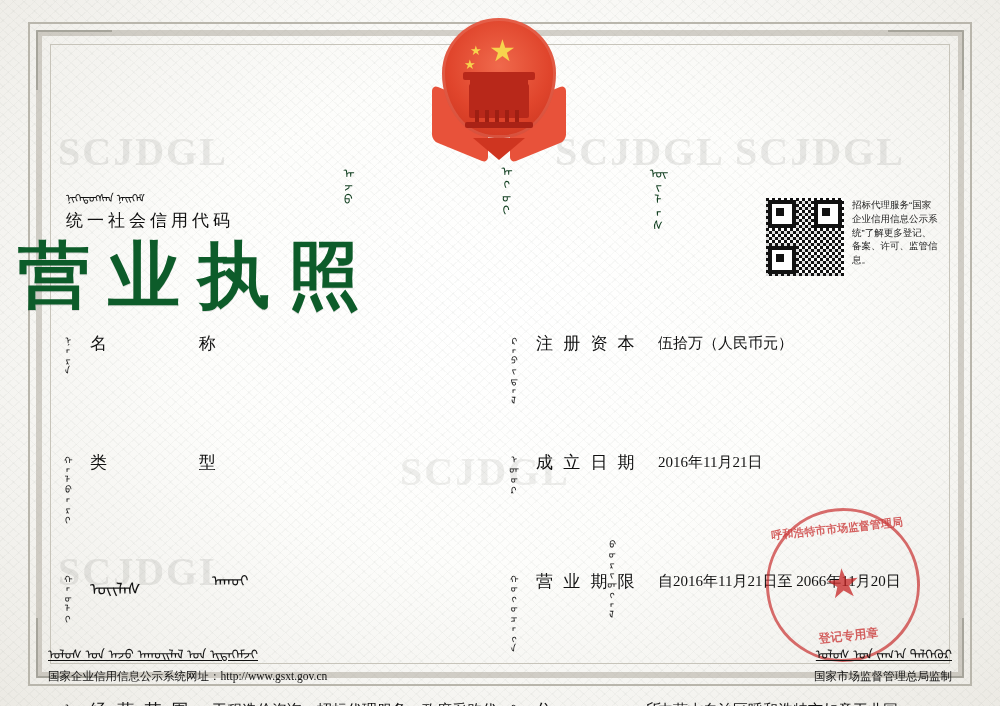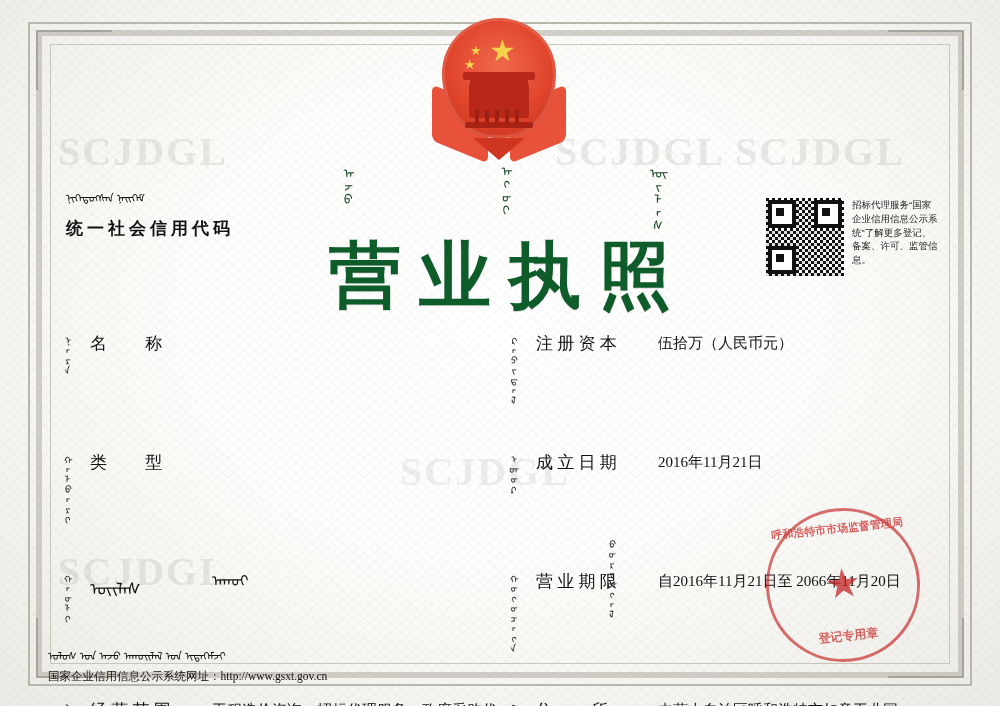"ᠨᠢᠭᠡᠳᠦᠭᠰᠡᠨ ᠨᠡᠢᠭᠡᠮ" .code-mong { margin-bottom: 12px -> 4px }
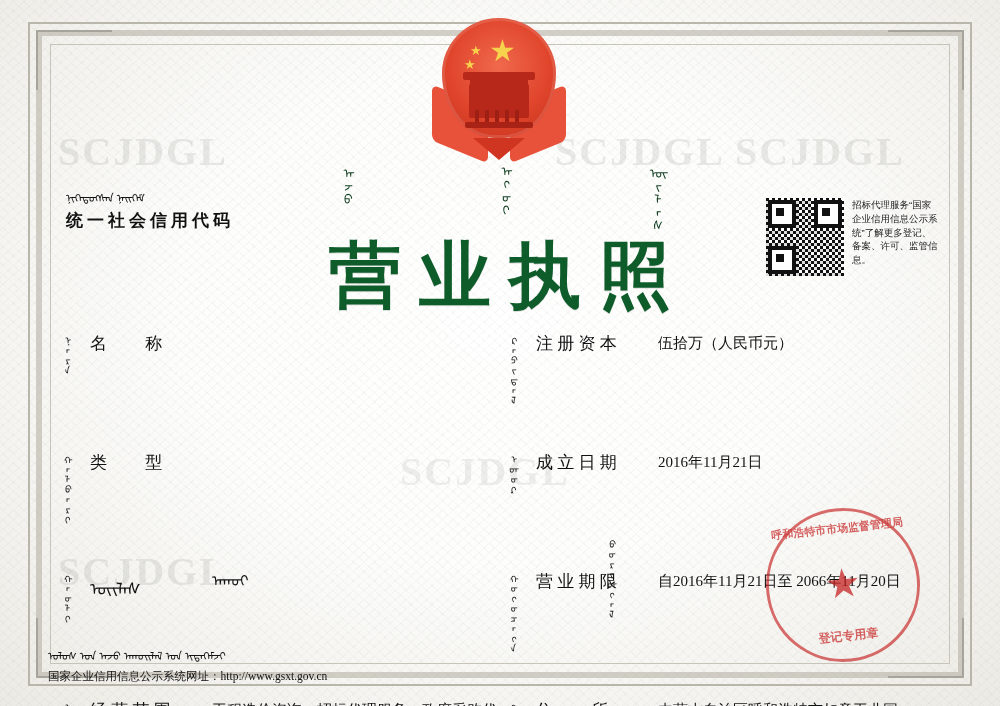"统一社会信用代码" .code-label { font-weight: 700 -> 400 }
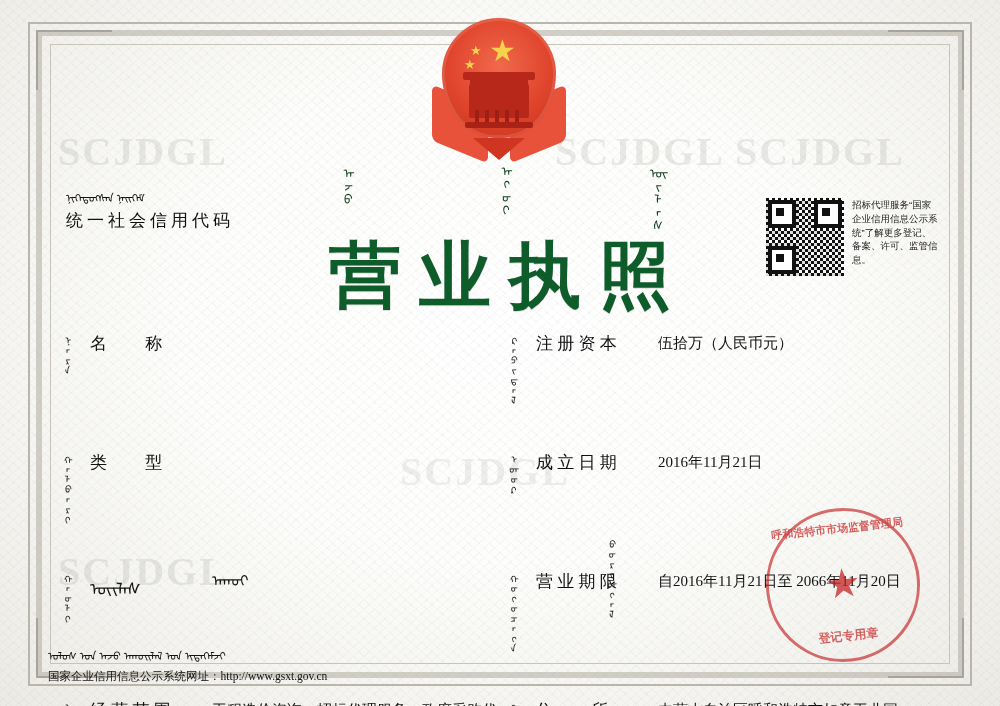"营业执照" .title { text-align: center -> none }
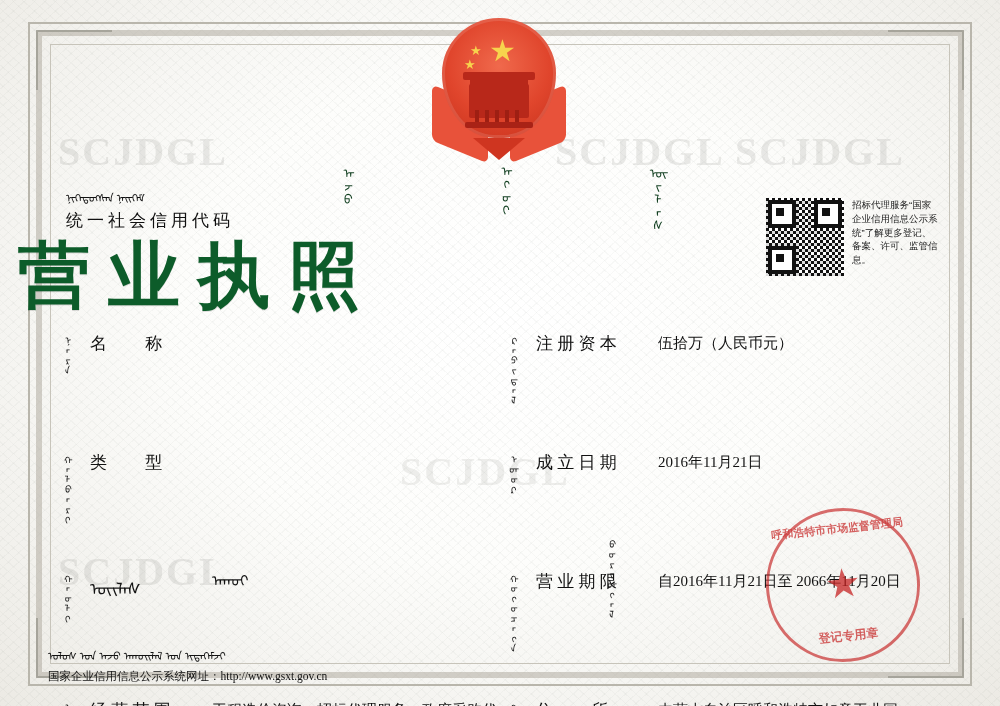"名 称" .flabel { font-family: Liberation Serif, serif -> Liberation Mono, monospace }
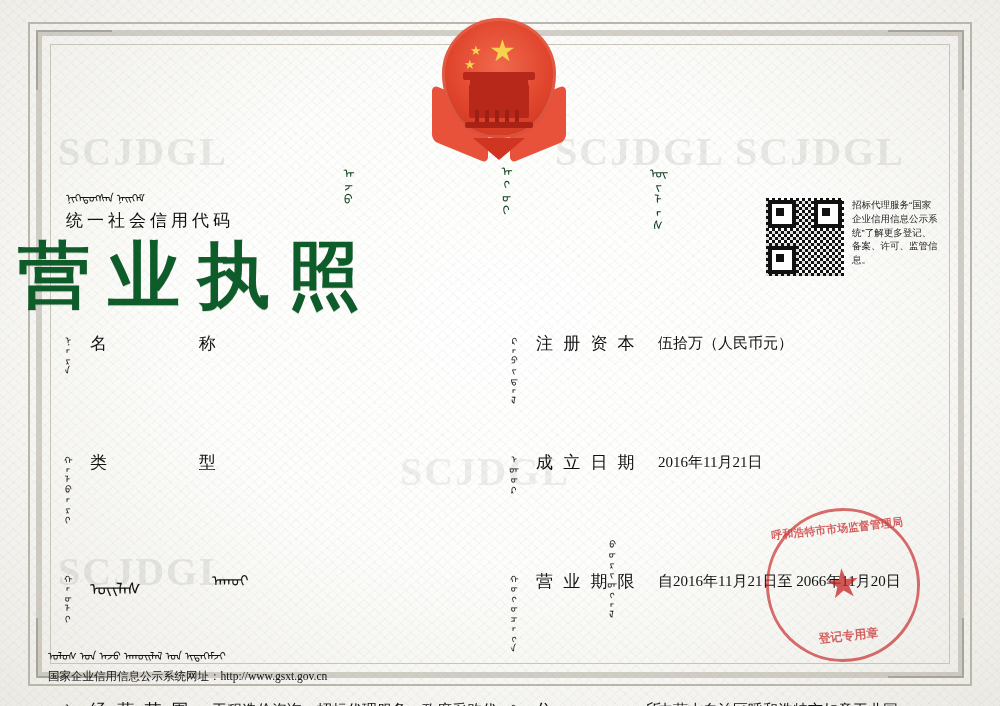"ᠤᠯᠤᠰ ᠤᠨ ᠠᠵᠤ ᠠᠬᠤᠢᠯᠠᠯ ᠤᠨ" .f-mong { font-size: 11px -> 13px; text-decoration: none -> underline }
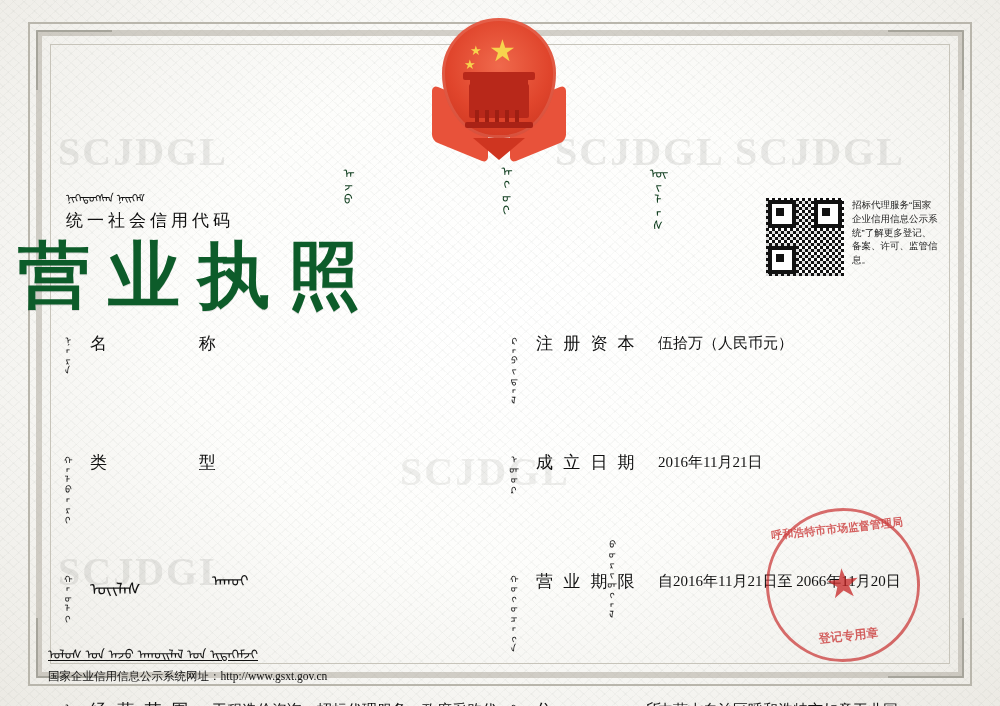"ᠤᠯᠤᠰ ᠤᠨ ᠵᠠᠬ᠎ᠠ ᠳᠡᠯᠭᠡᠭᠦᠷ" div.footer-right { html: none -> <div> <div>ᠤᠯᠤᠰ ᠤᠨ ᠵᠠᠬ᠎ᠠ ᠳᠡᠯᠭᠡᠭᠦᠷ</div> <div>国家市场监督管理总局监制</div> </div> }
